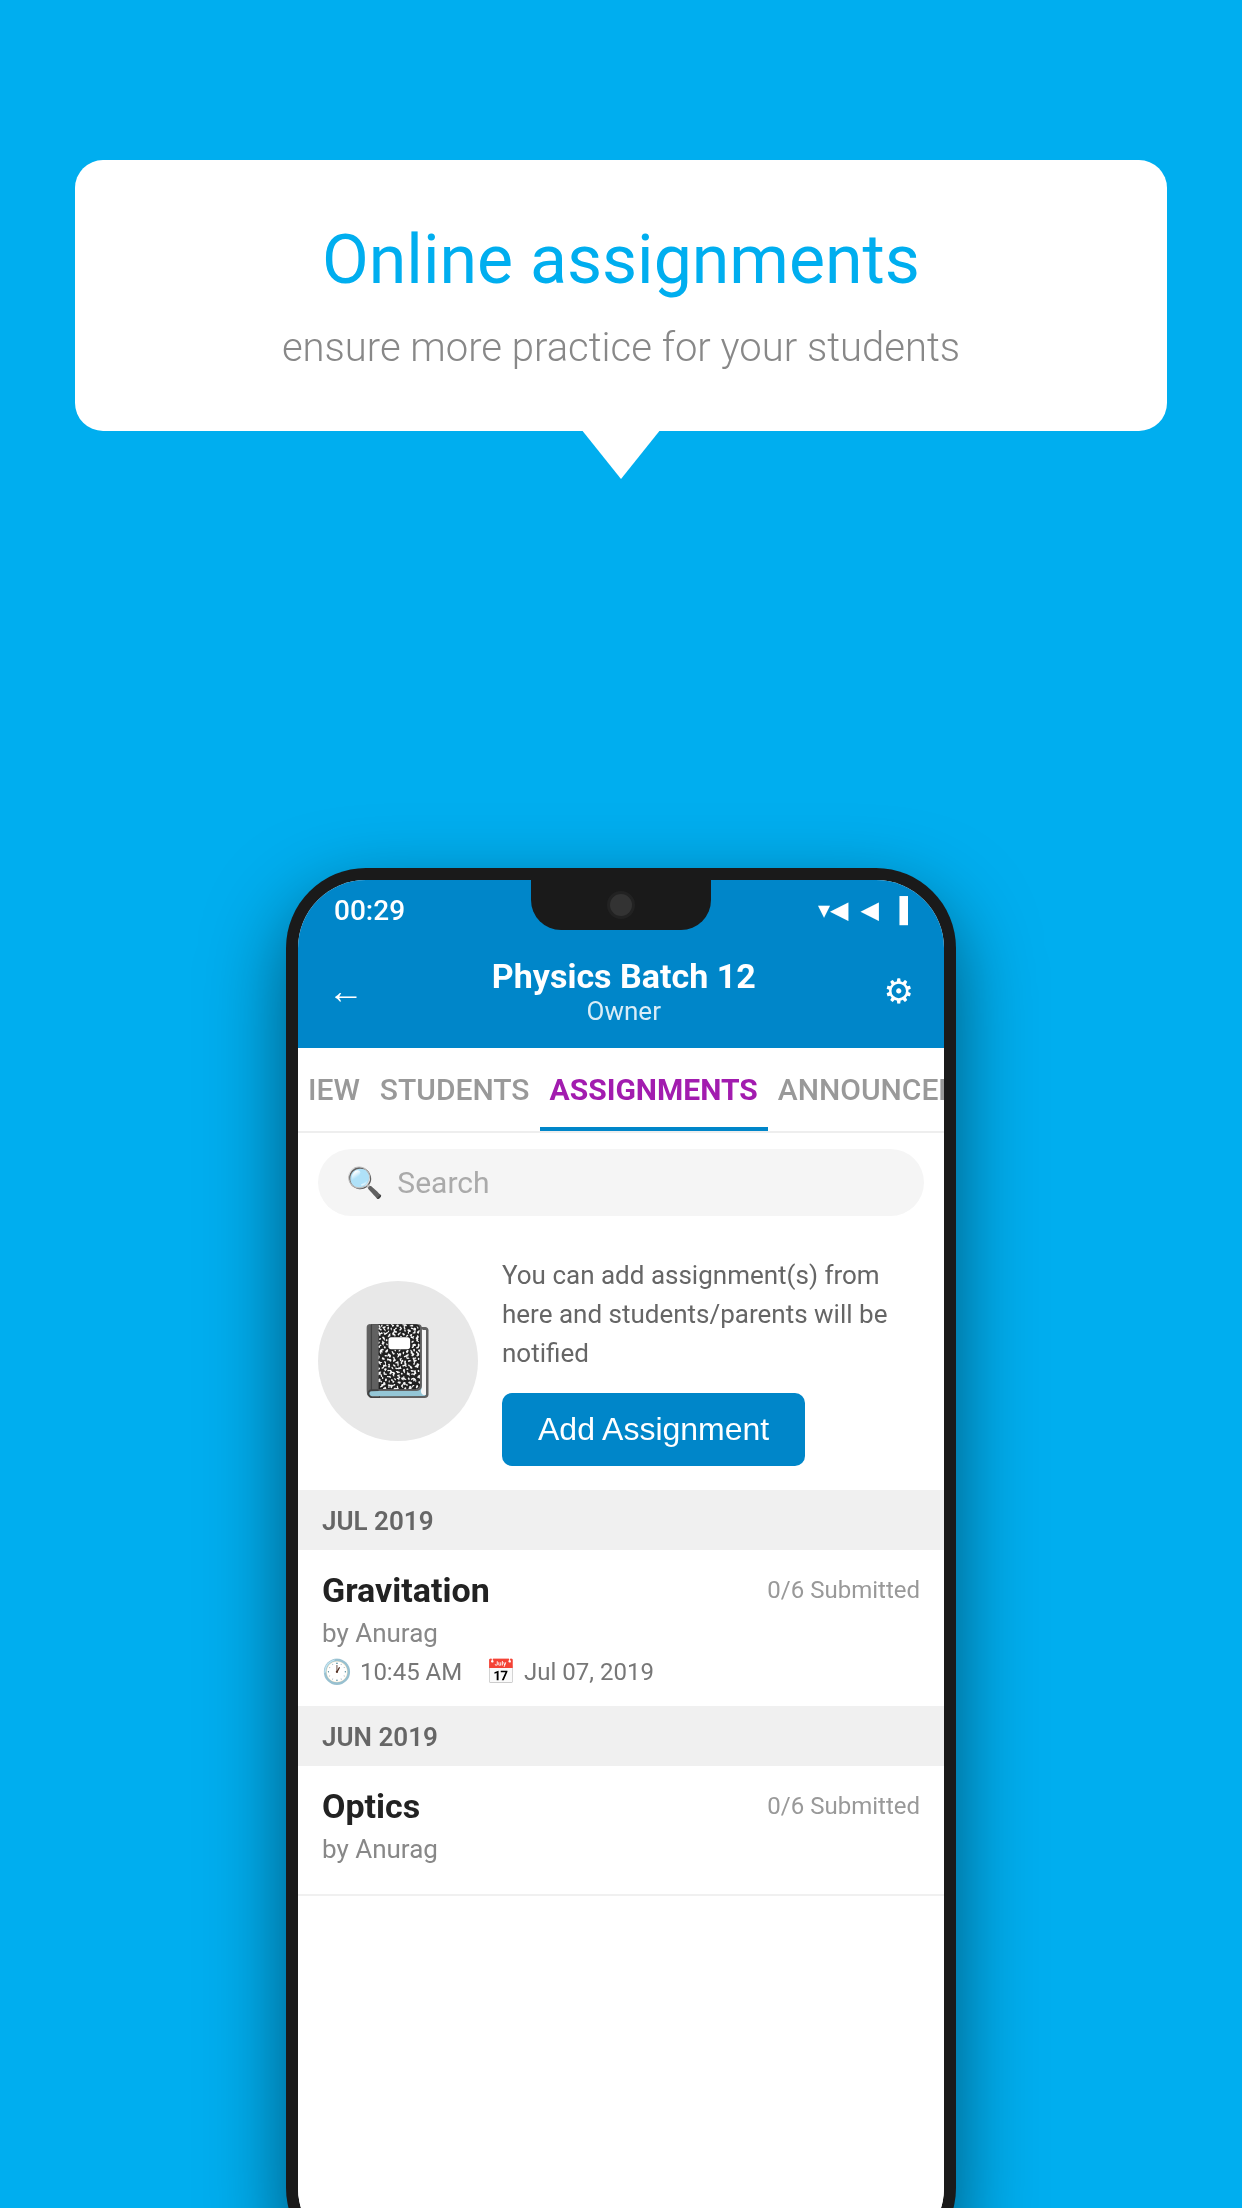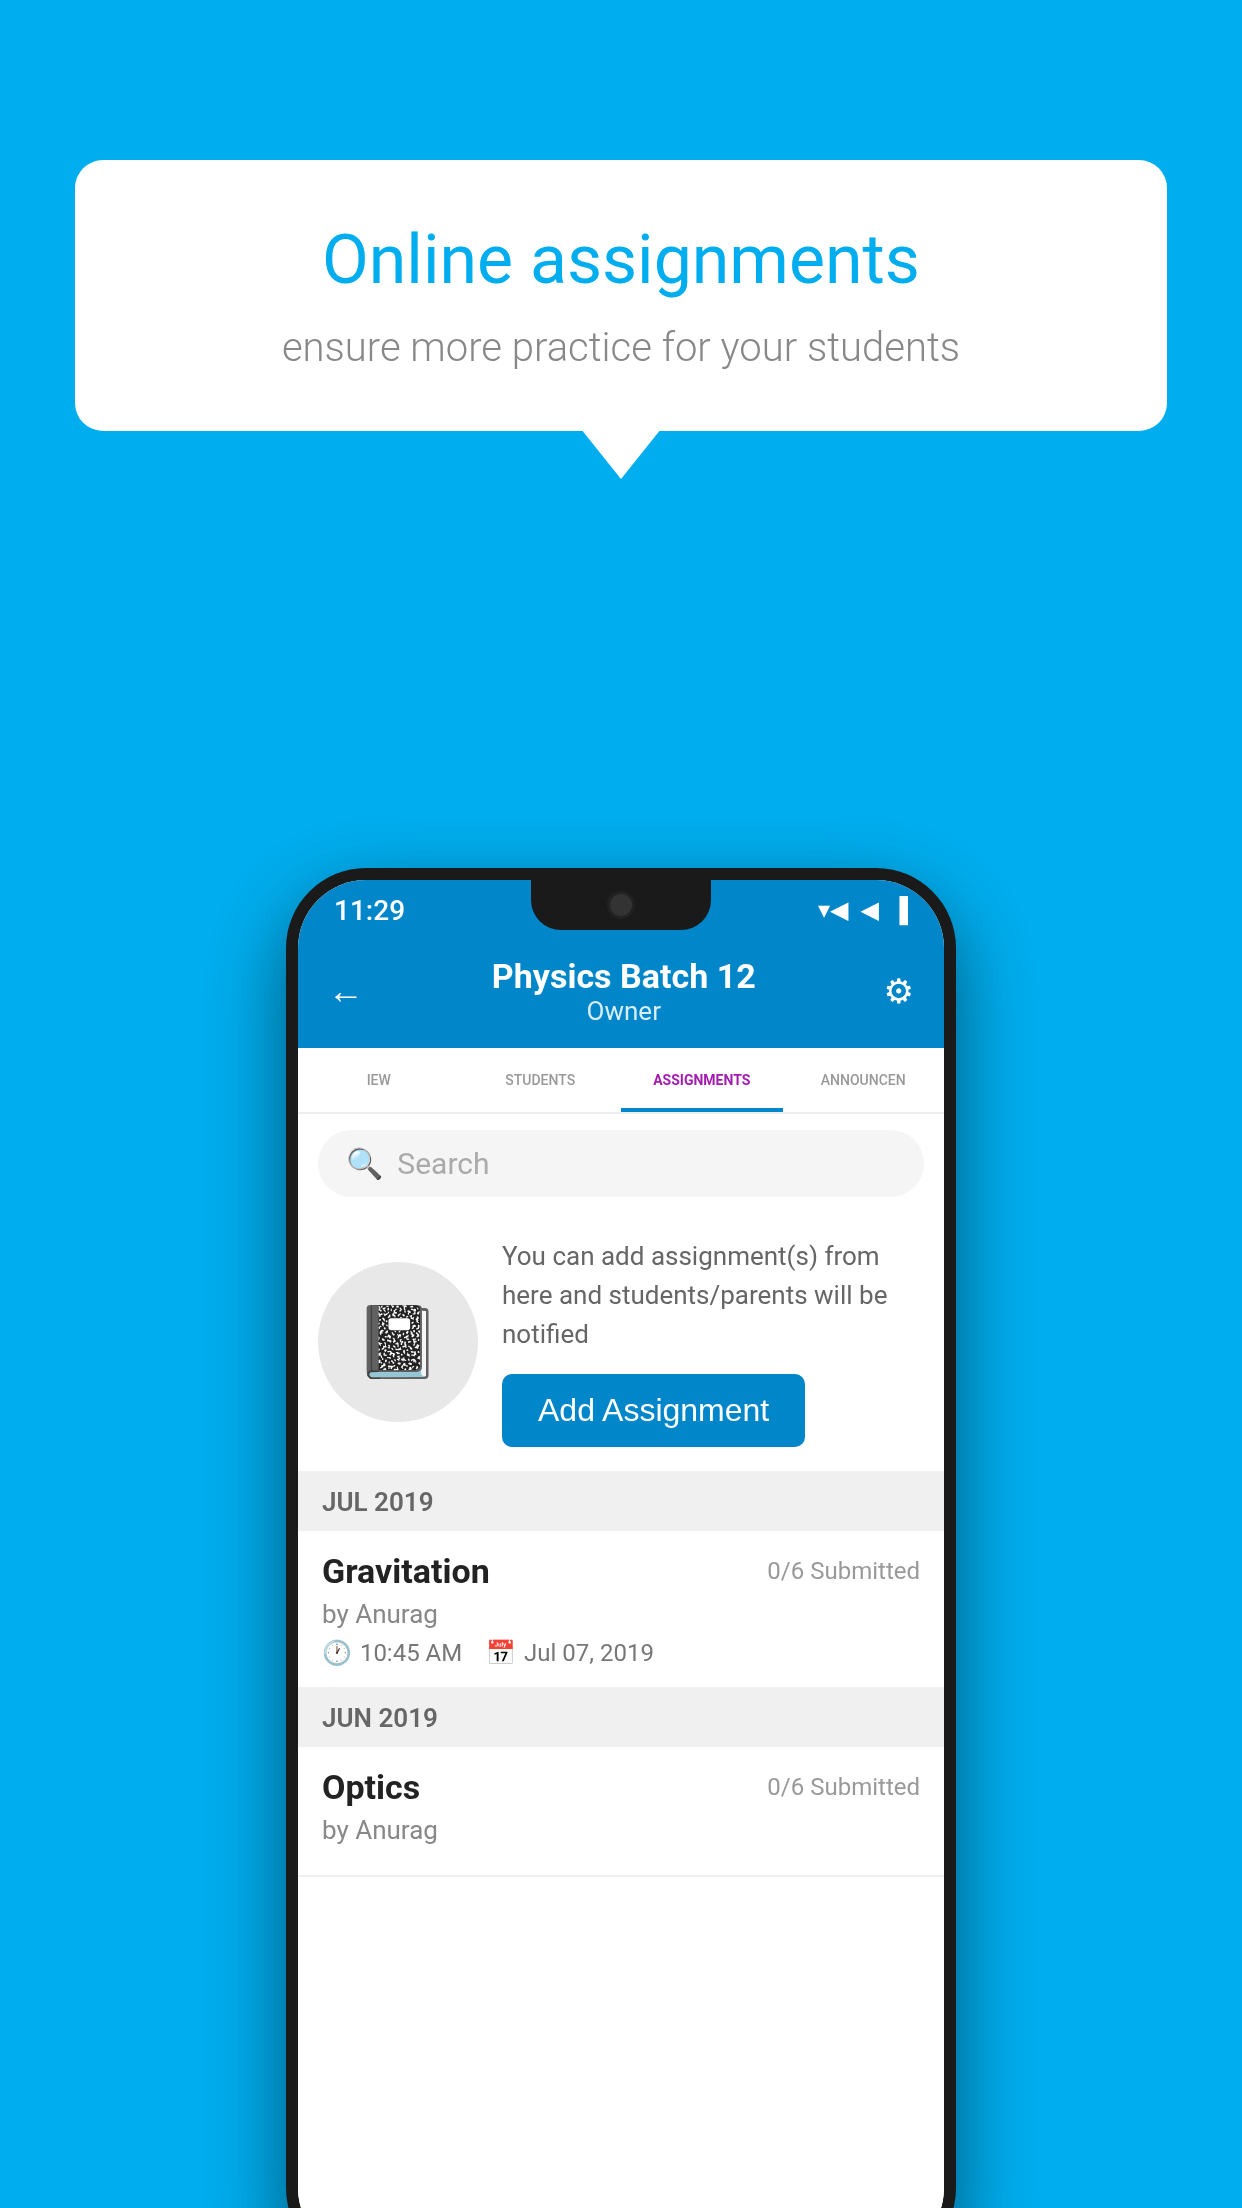"11:29" span.status-time { text: 11:29 -> 00:29 }
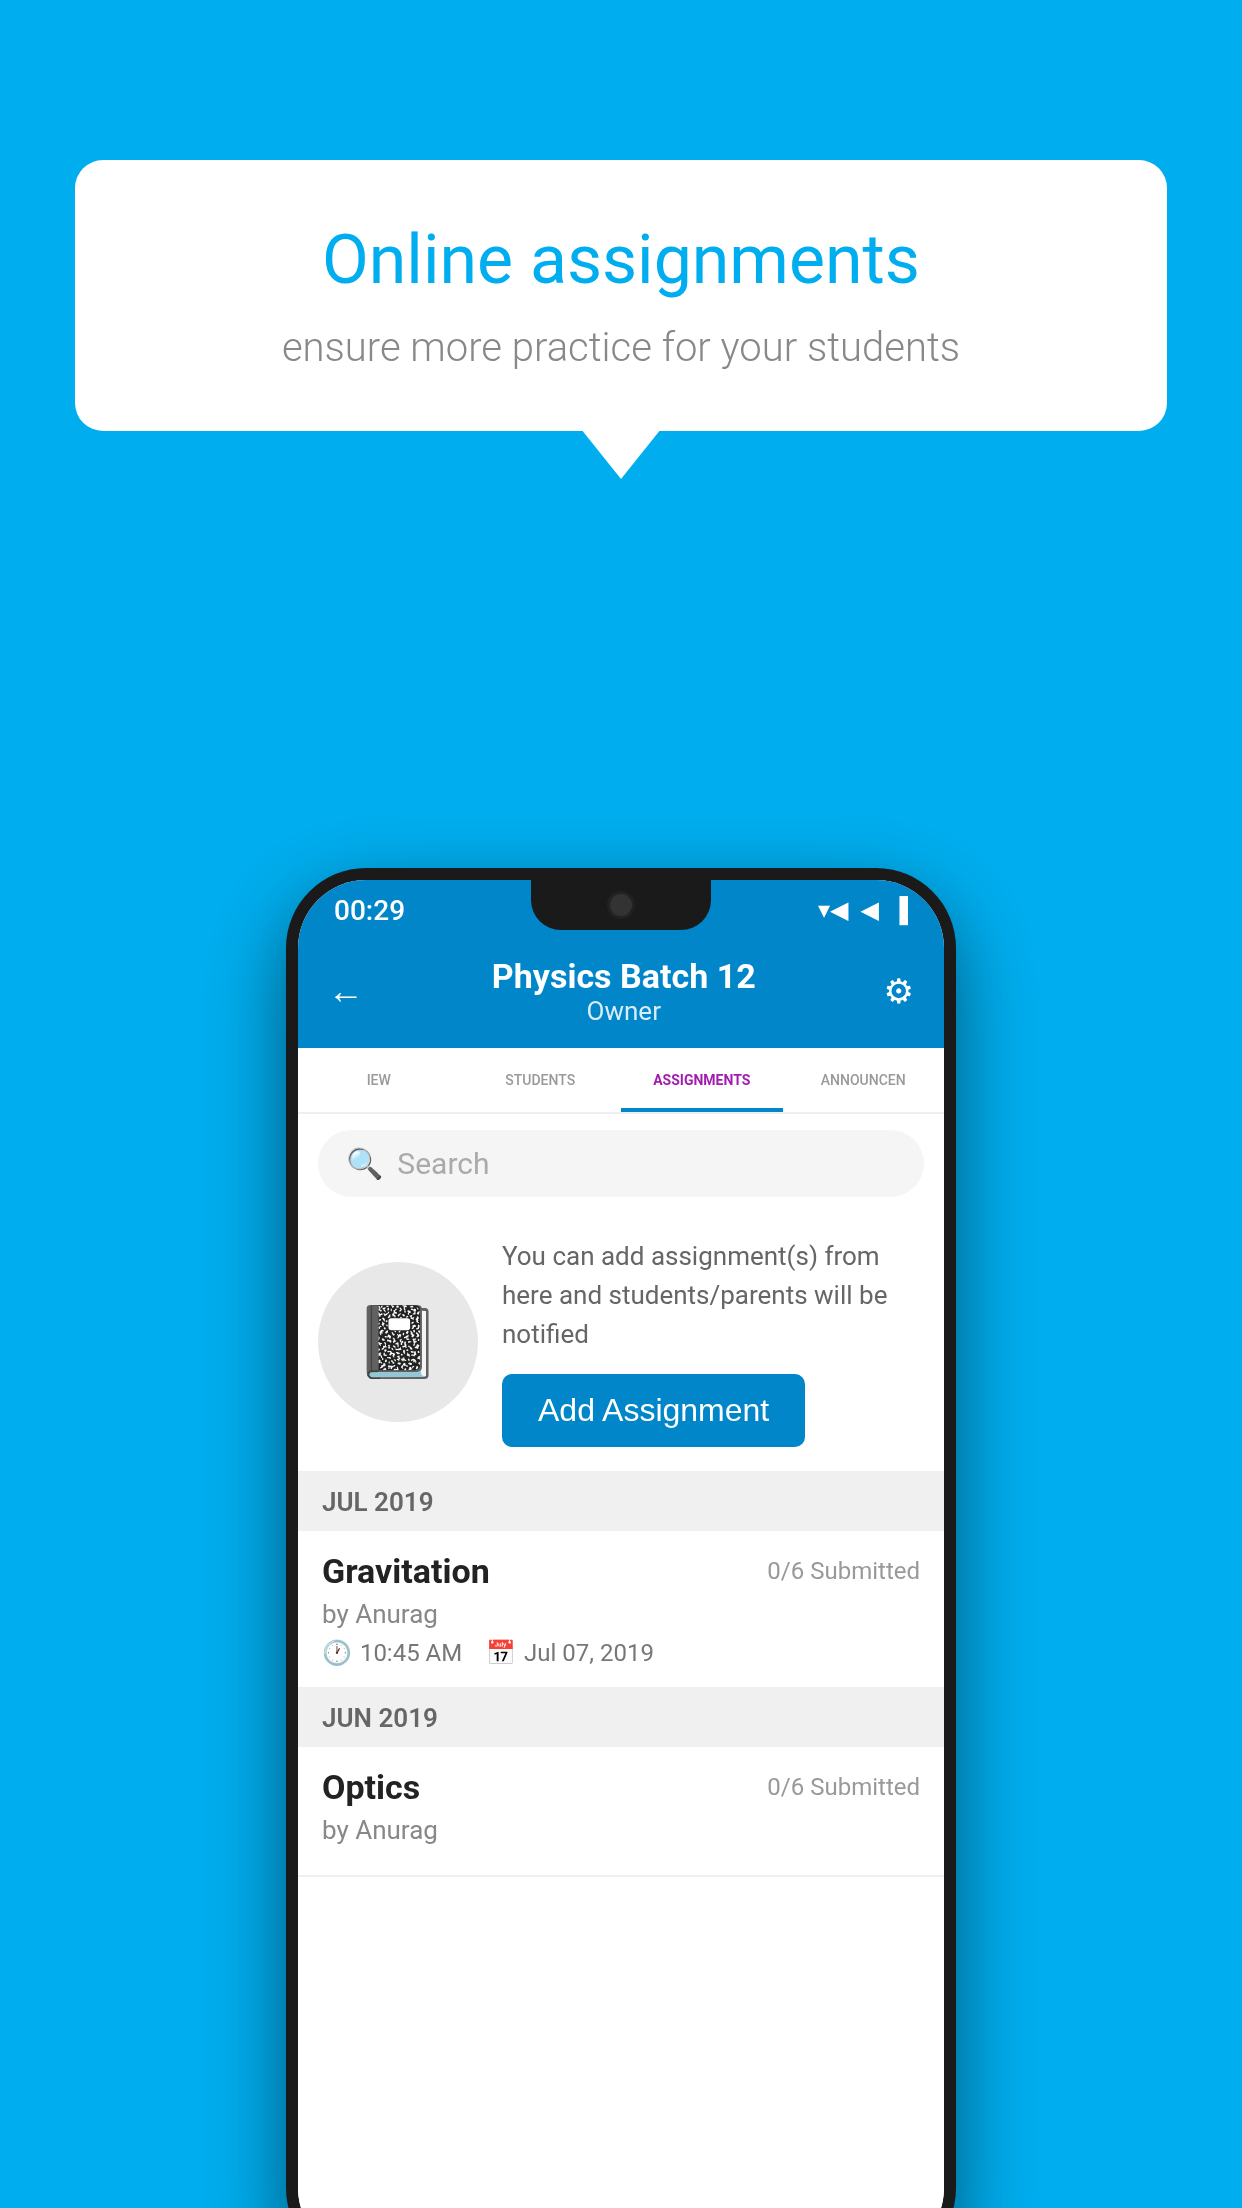"IEW" .tab-item { font-size: 14px -> 30px }
